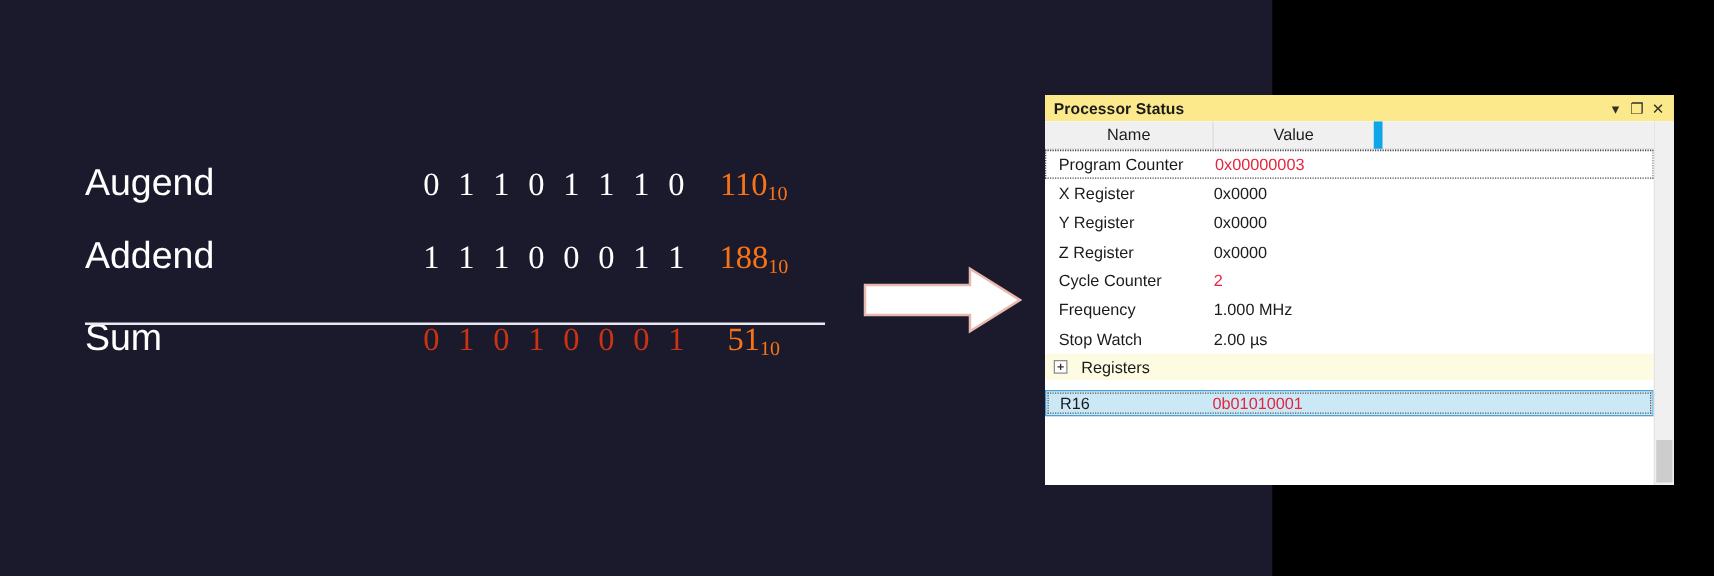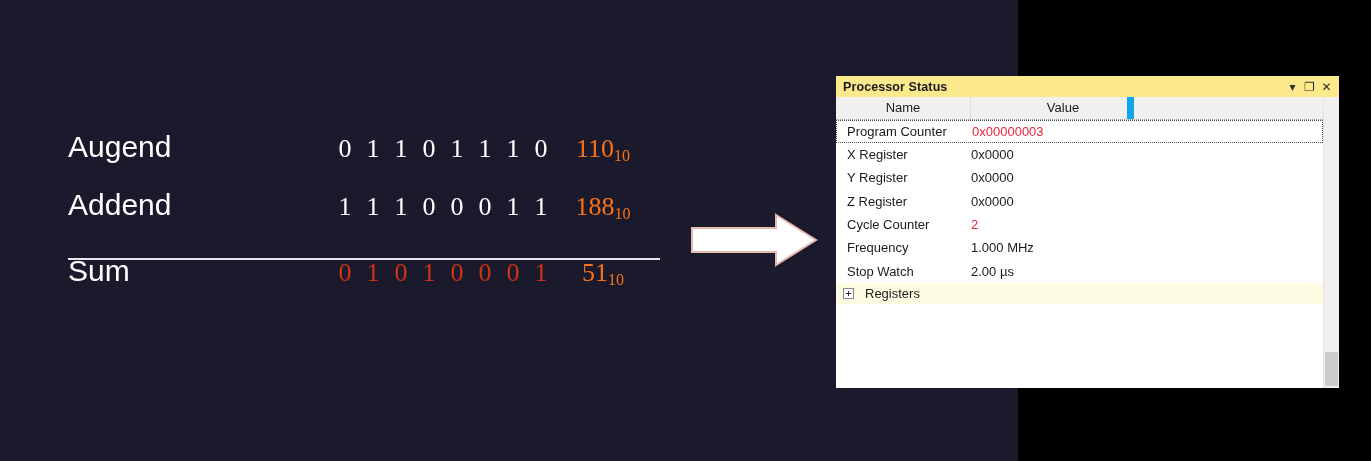"Name" #ps-header { gap: 28px -> none }
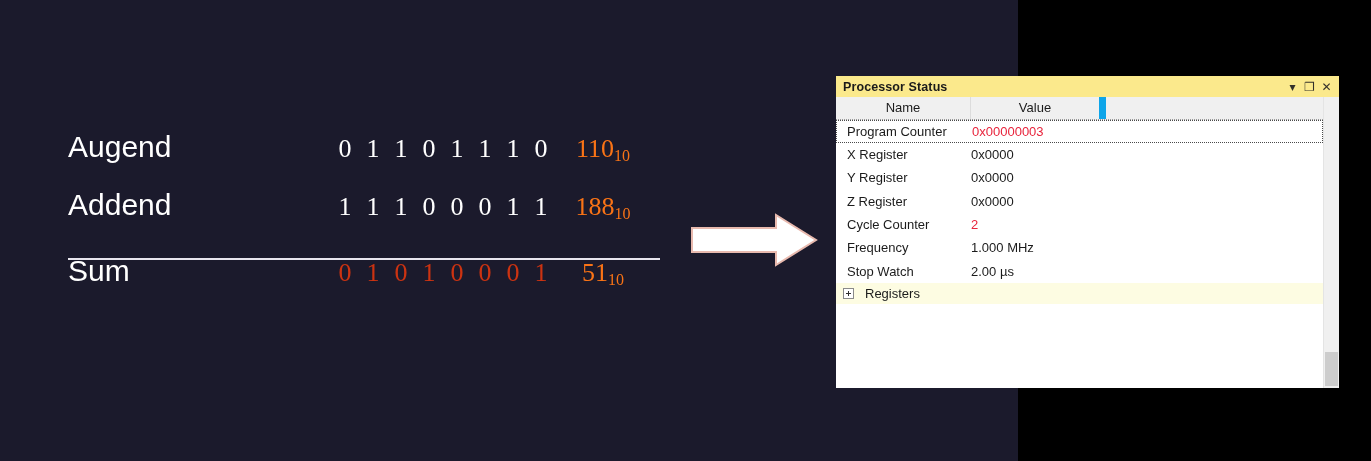"R16" div { html: none -> <div> <div>R16</div> <div>0b01010001</div> </div> }
